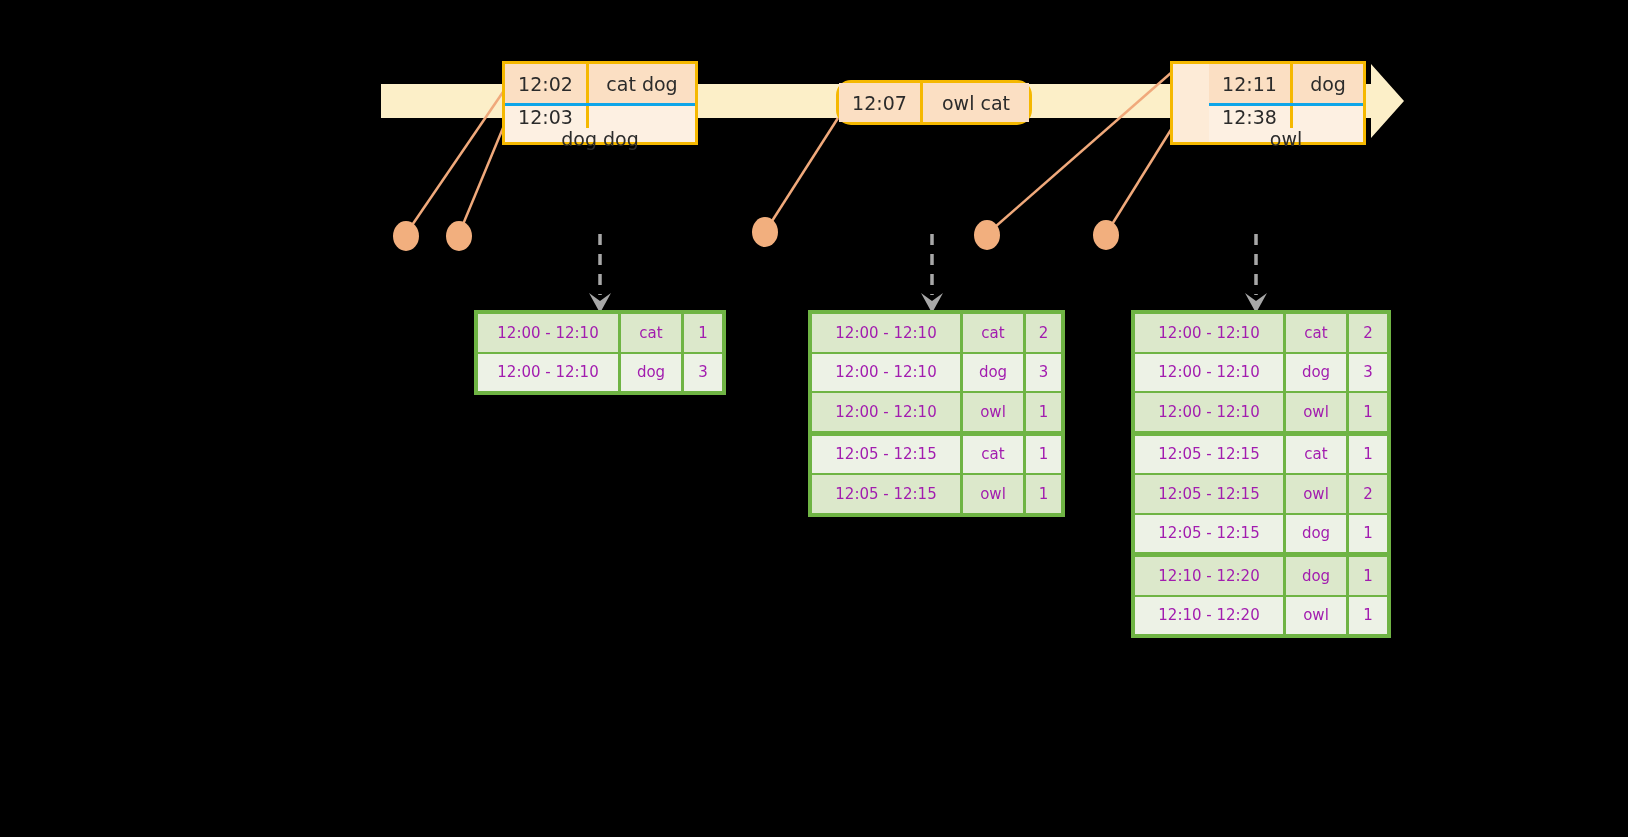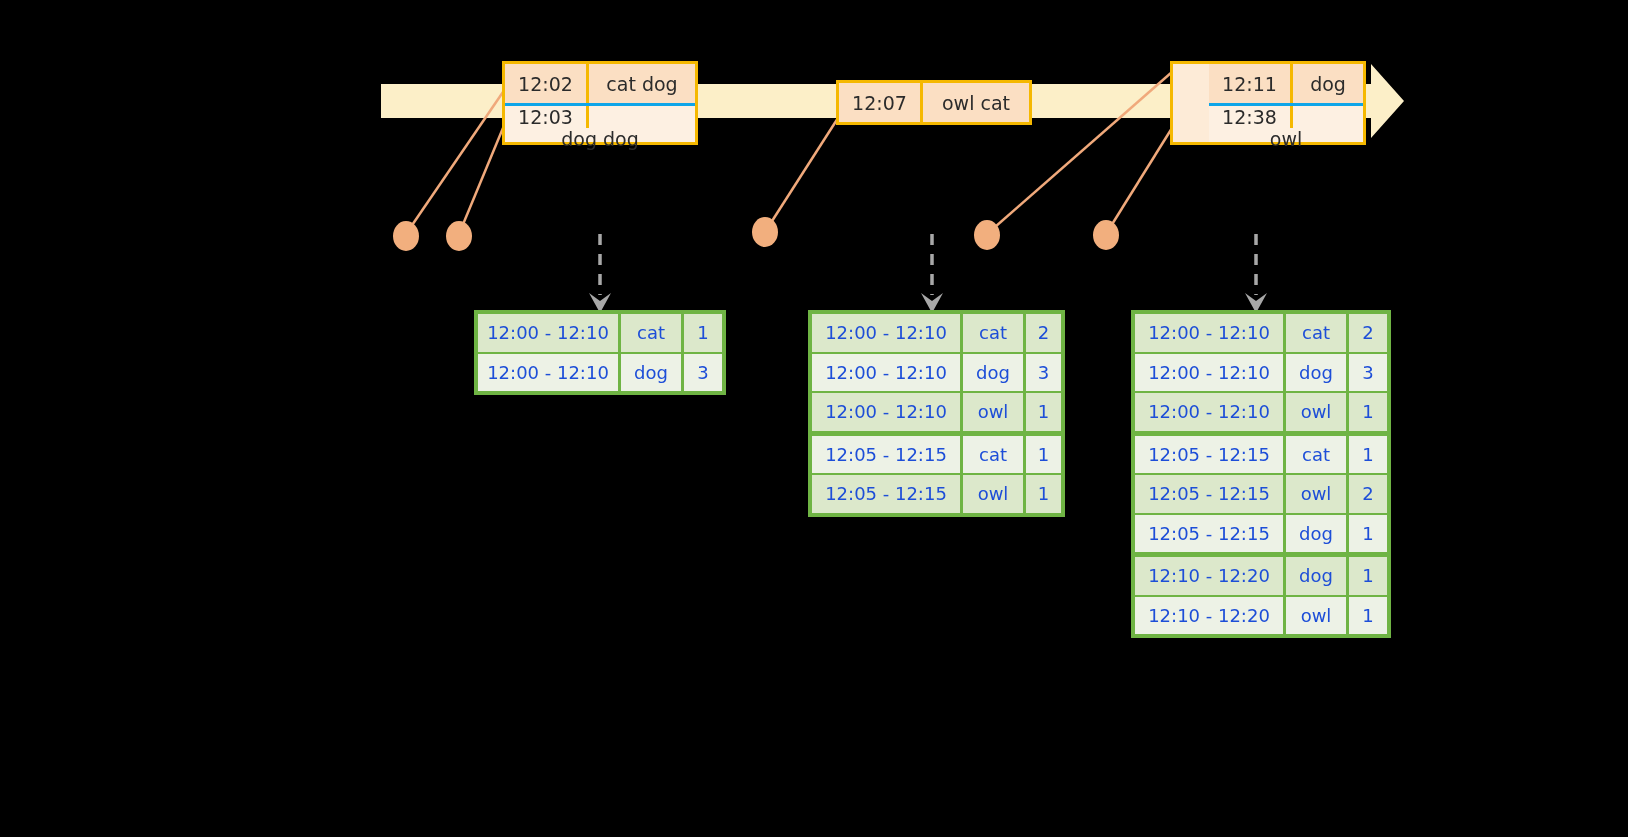"12:07" div.event-box { border-radius: none -> 15px }
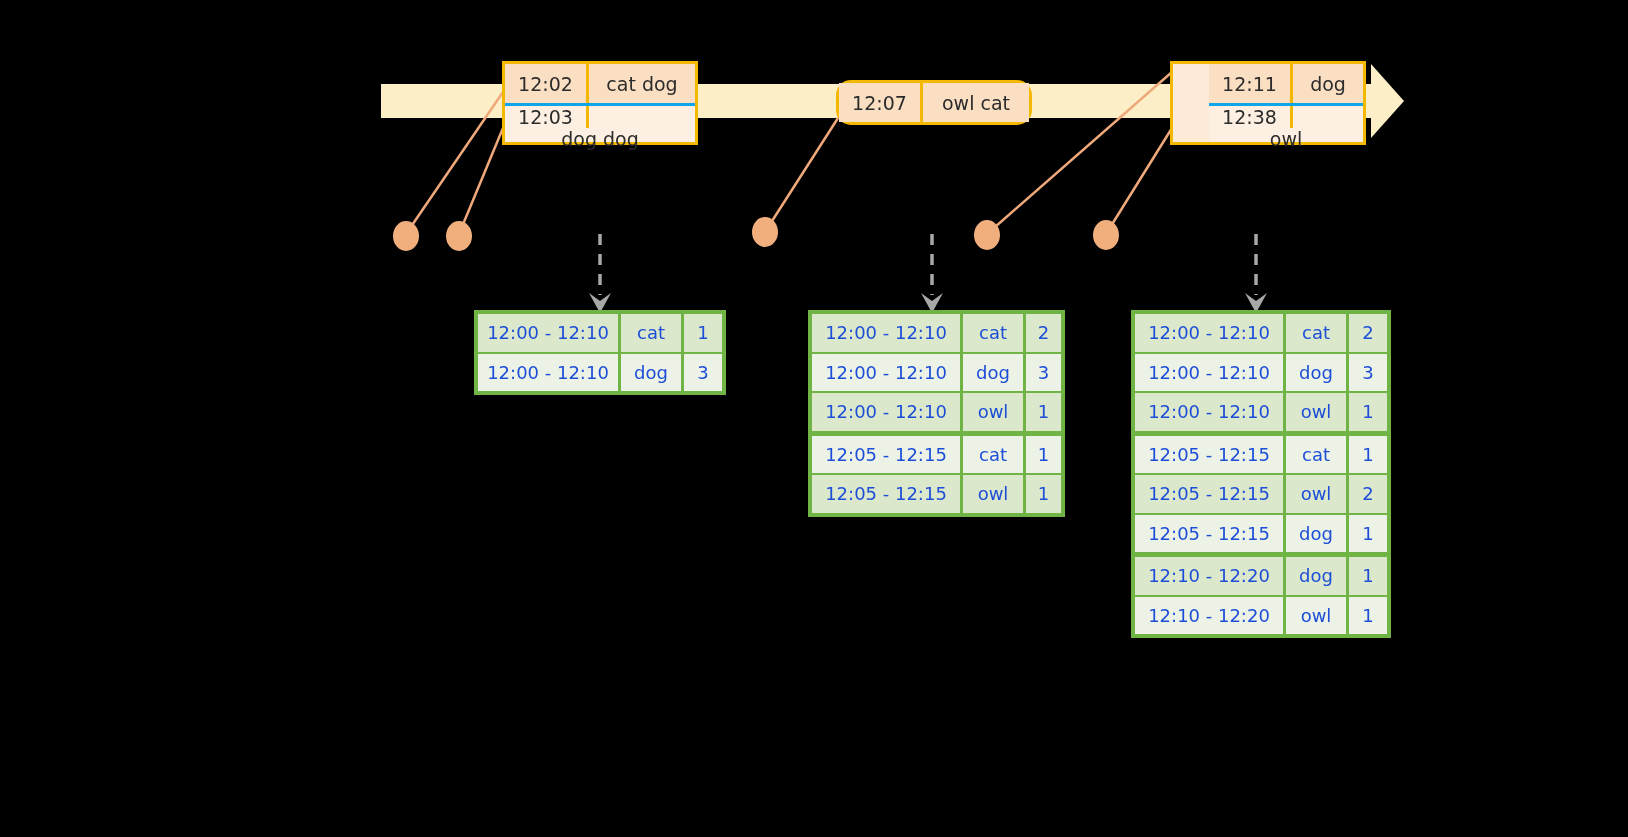"12:00 - 12:10" .cell { color: #1d4ed8 -> #a21caf; font-size: 18px -> 15px }
